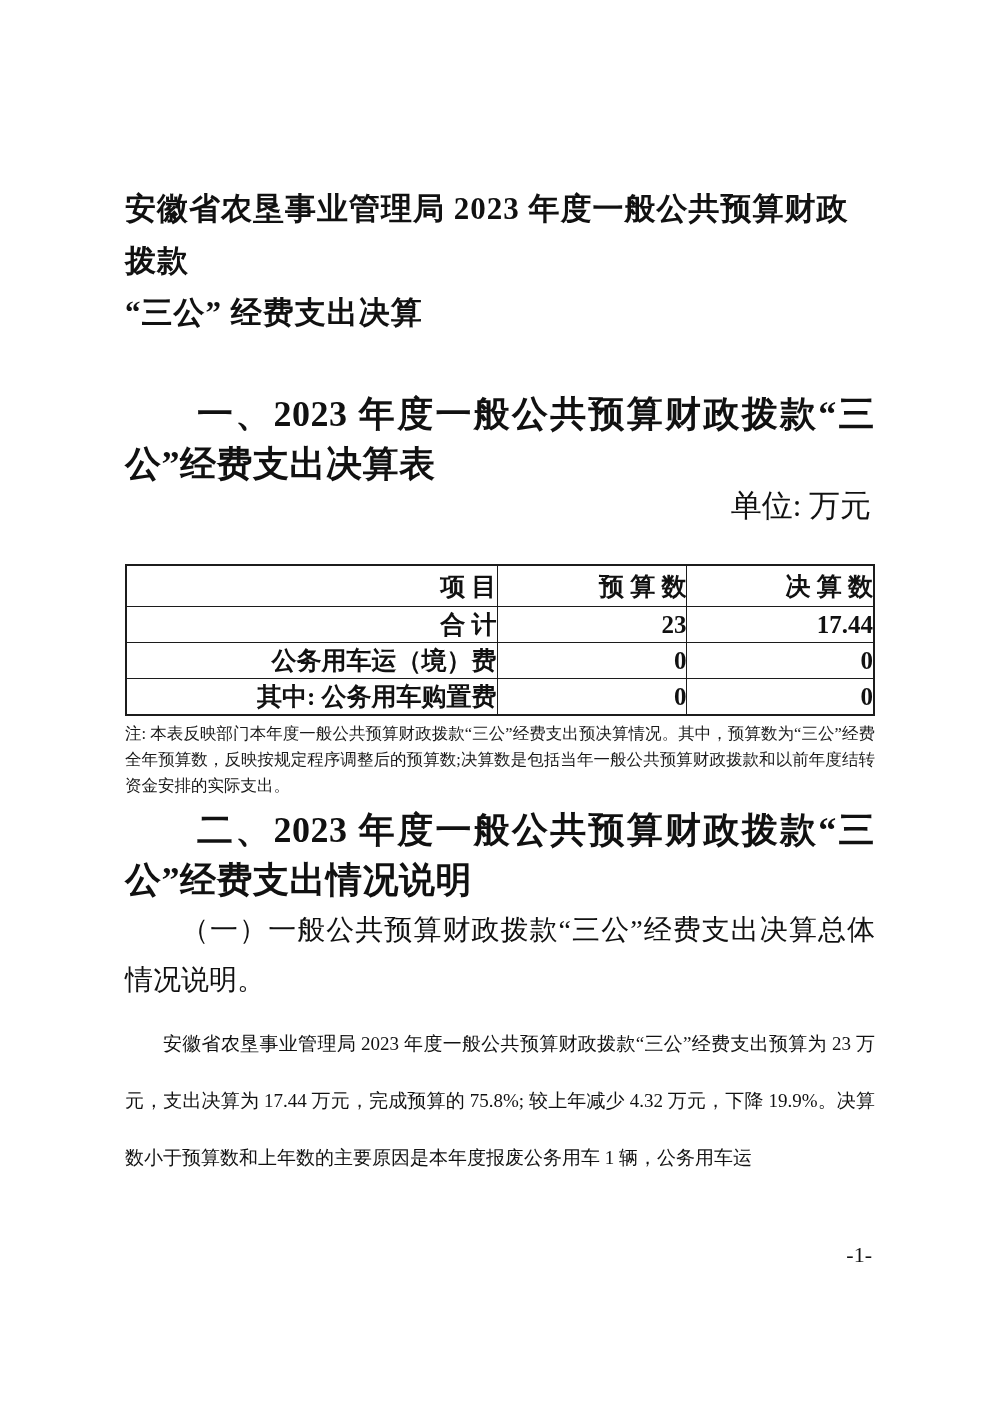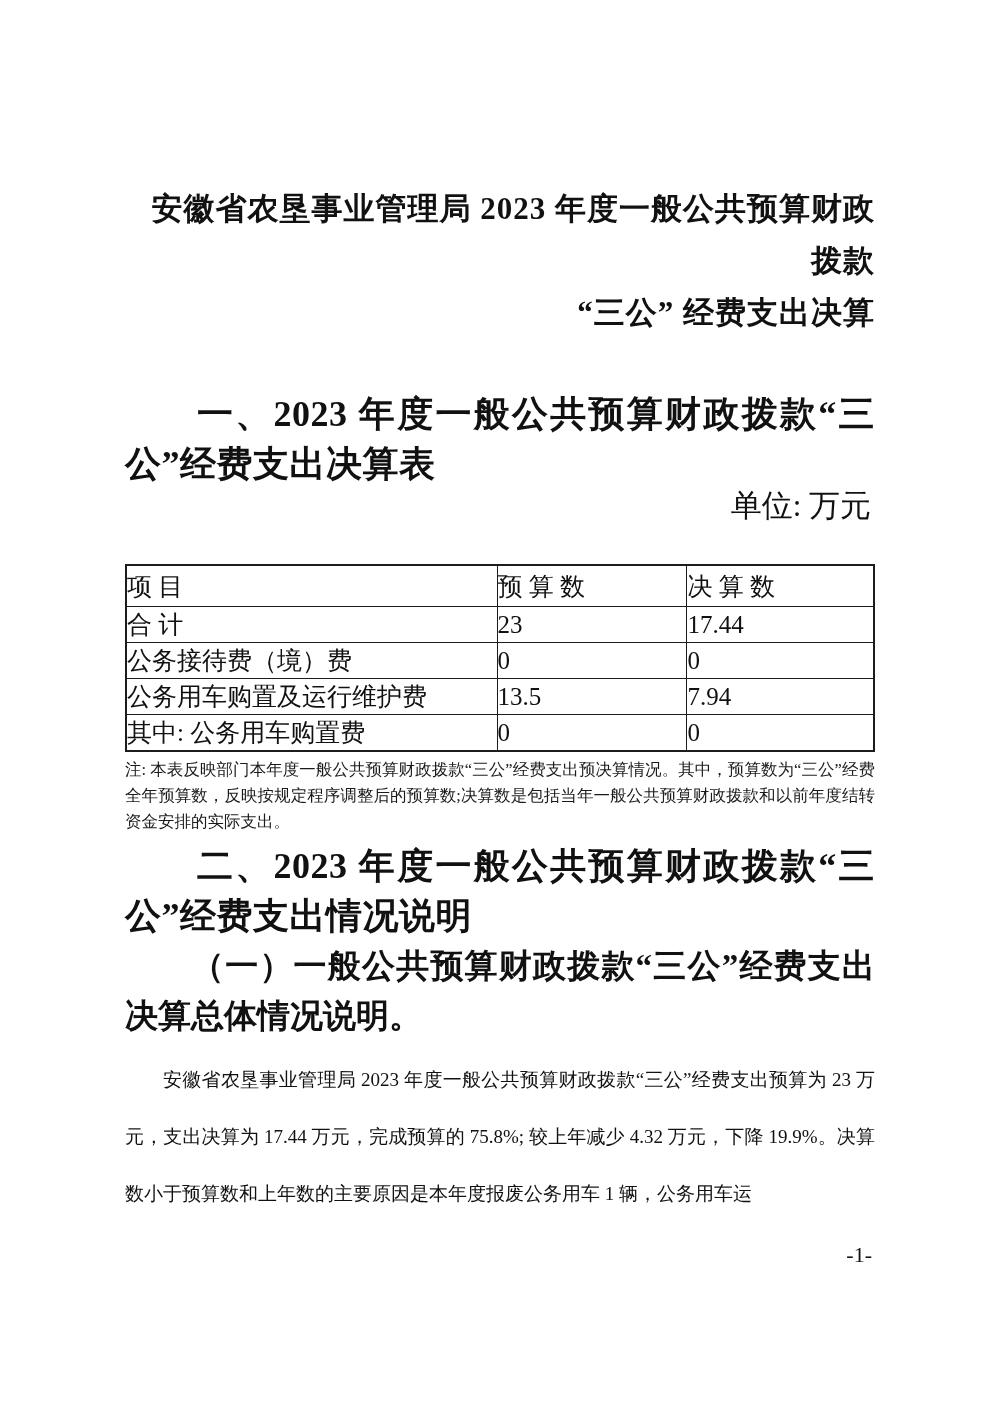"安徽省农垦事业管理局 2023 年度一般公共预算财政拨款" .doc-title { text-align: right -> left }
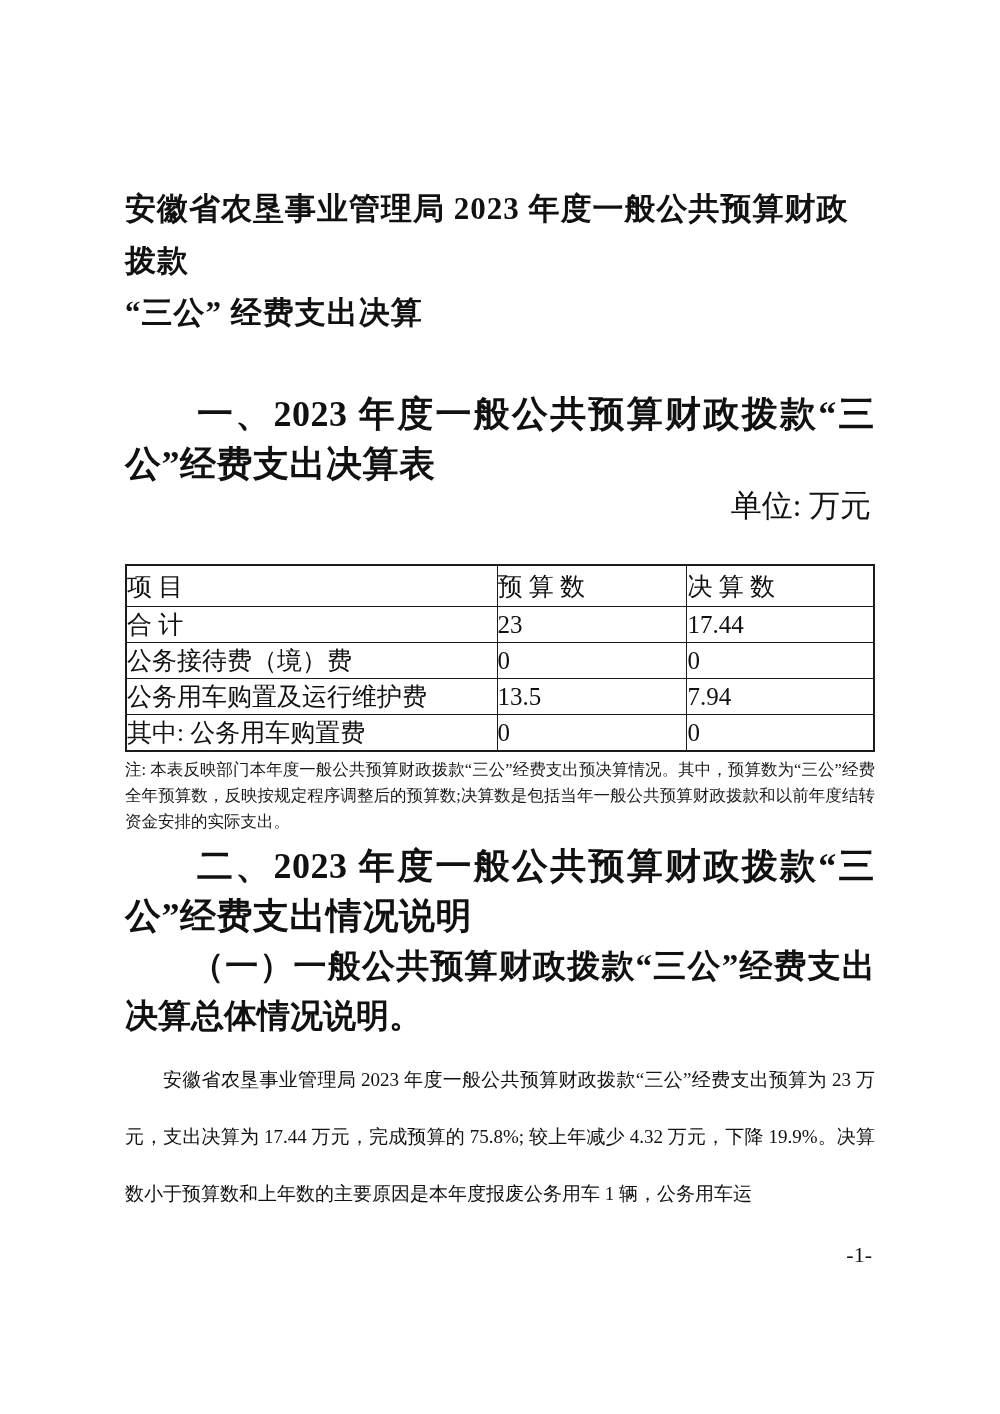"项 目" table.budget-table th, table.budget-table td { font-weight: normal -> bold; text-align: left -> right }
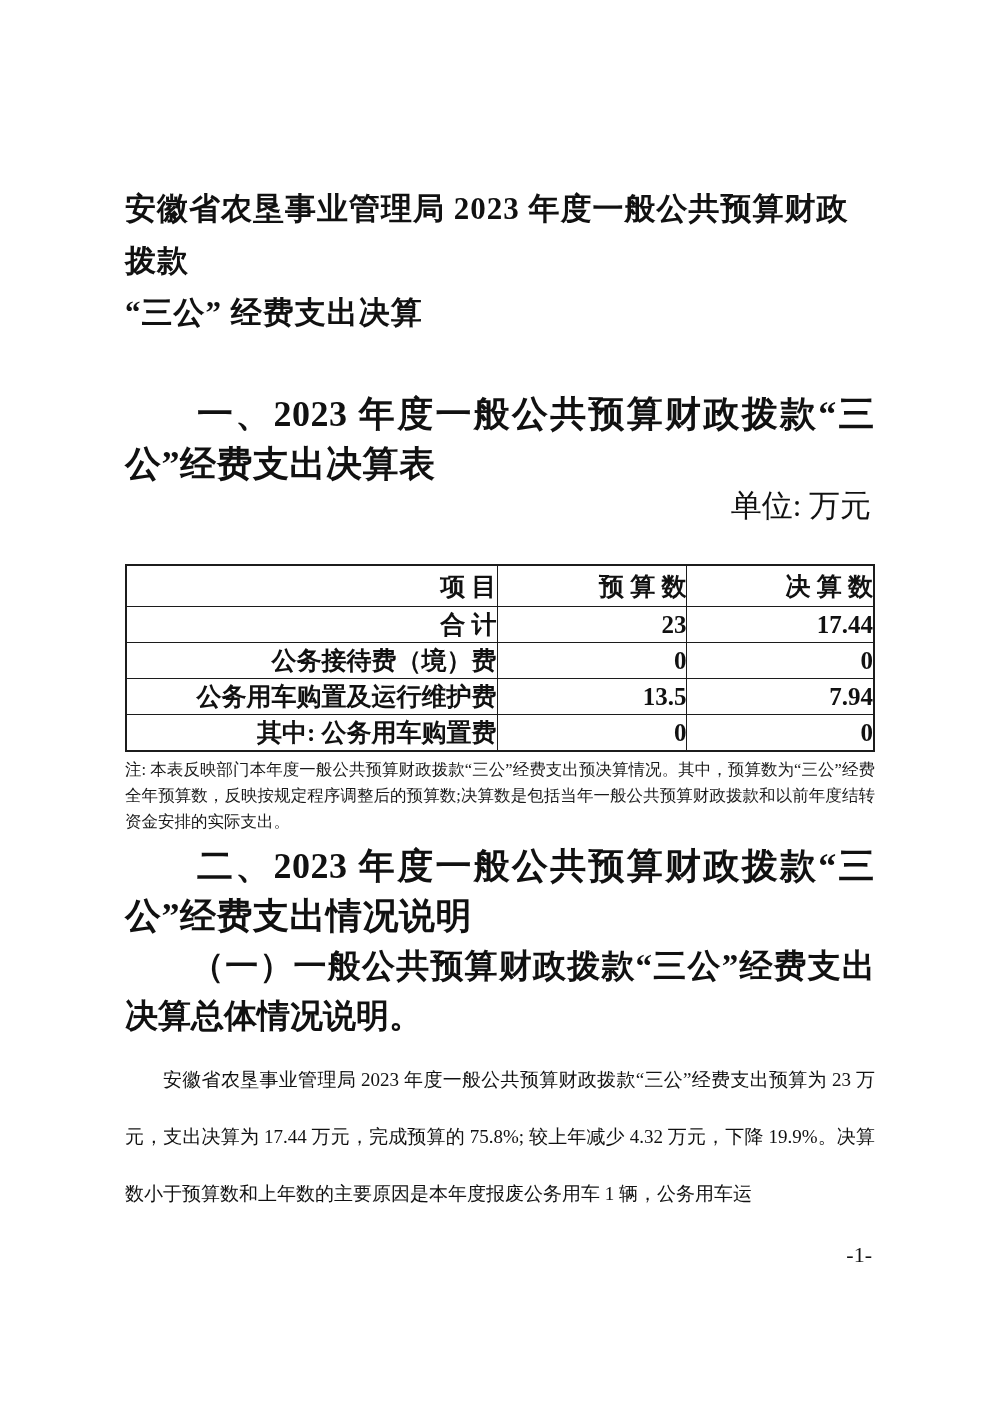"公务接待费（境）费" td.al-left { text: 接待费 -> 用车运 }
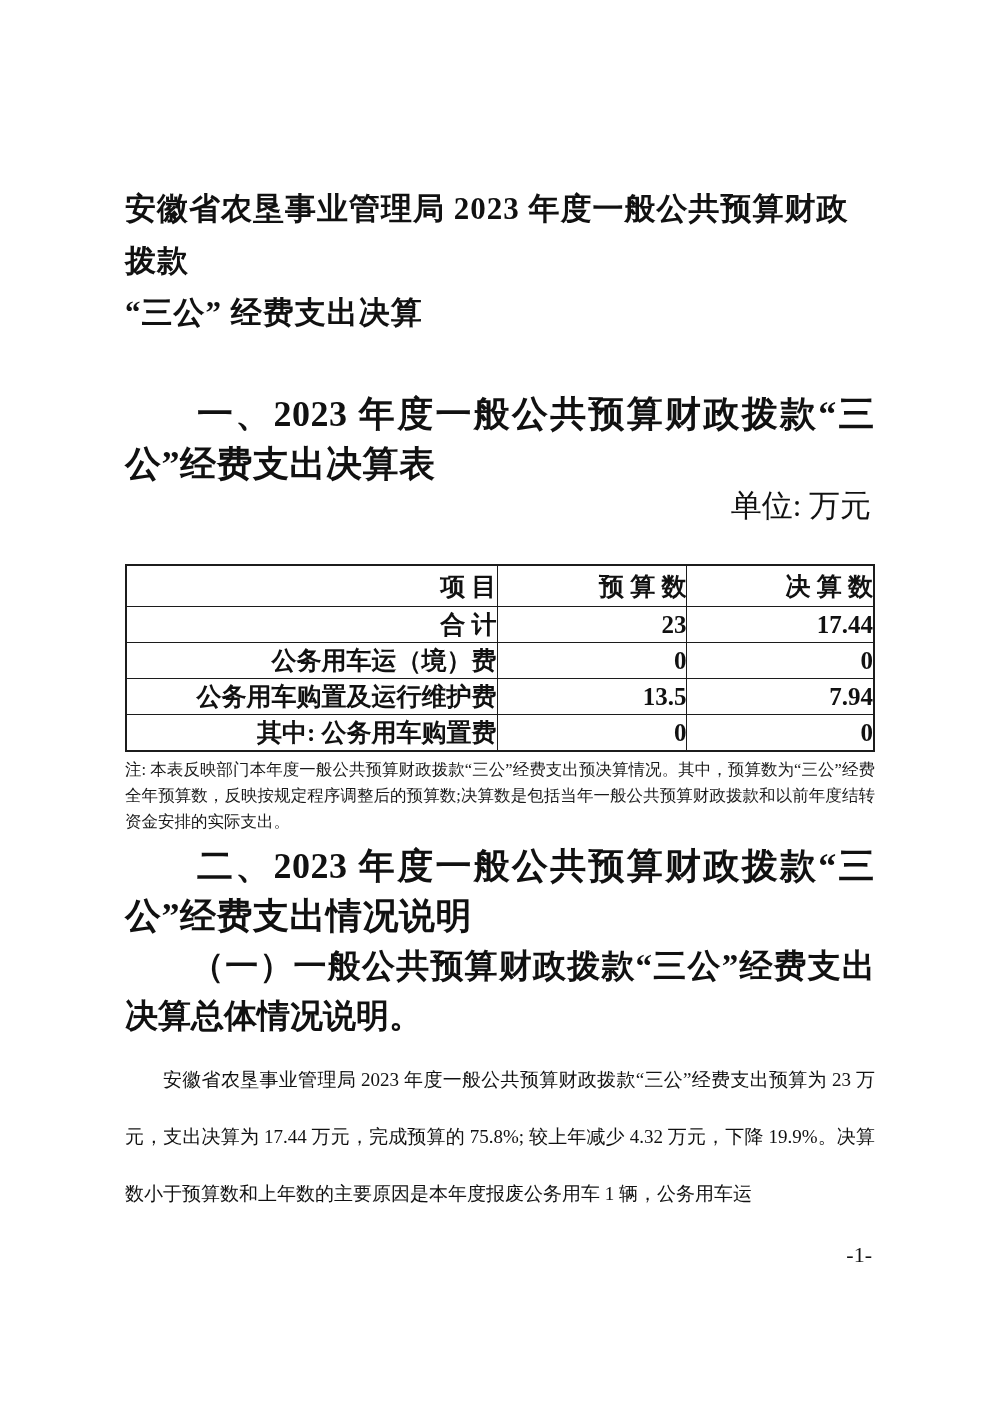"公务用车购置及运行维护费" tr { html: <tr> <td>公务用车购置及运行维护费</td> <td>13.5</td> <td>7.94</td> </tr> -> none }
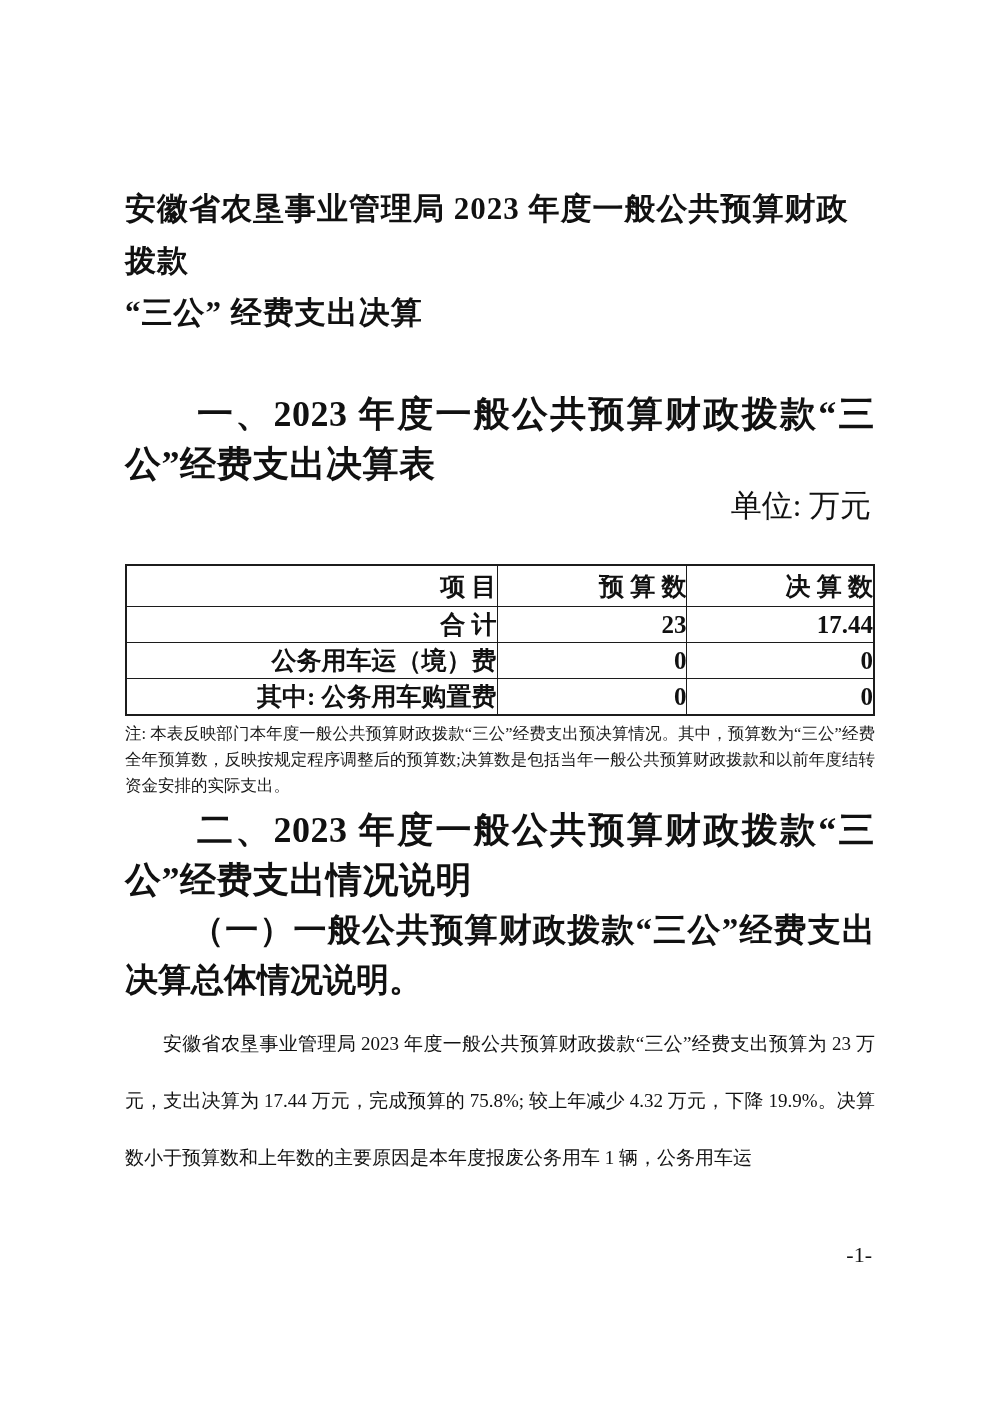"（一）一般公共预算财政拨款“三公”经费支出决算总体情况说明。" .sub-heading { font-size: 33px -> 28px; font-weight: bold -> normal }
